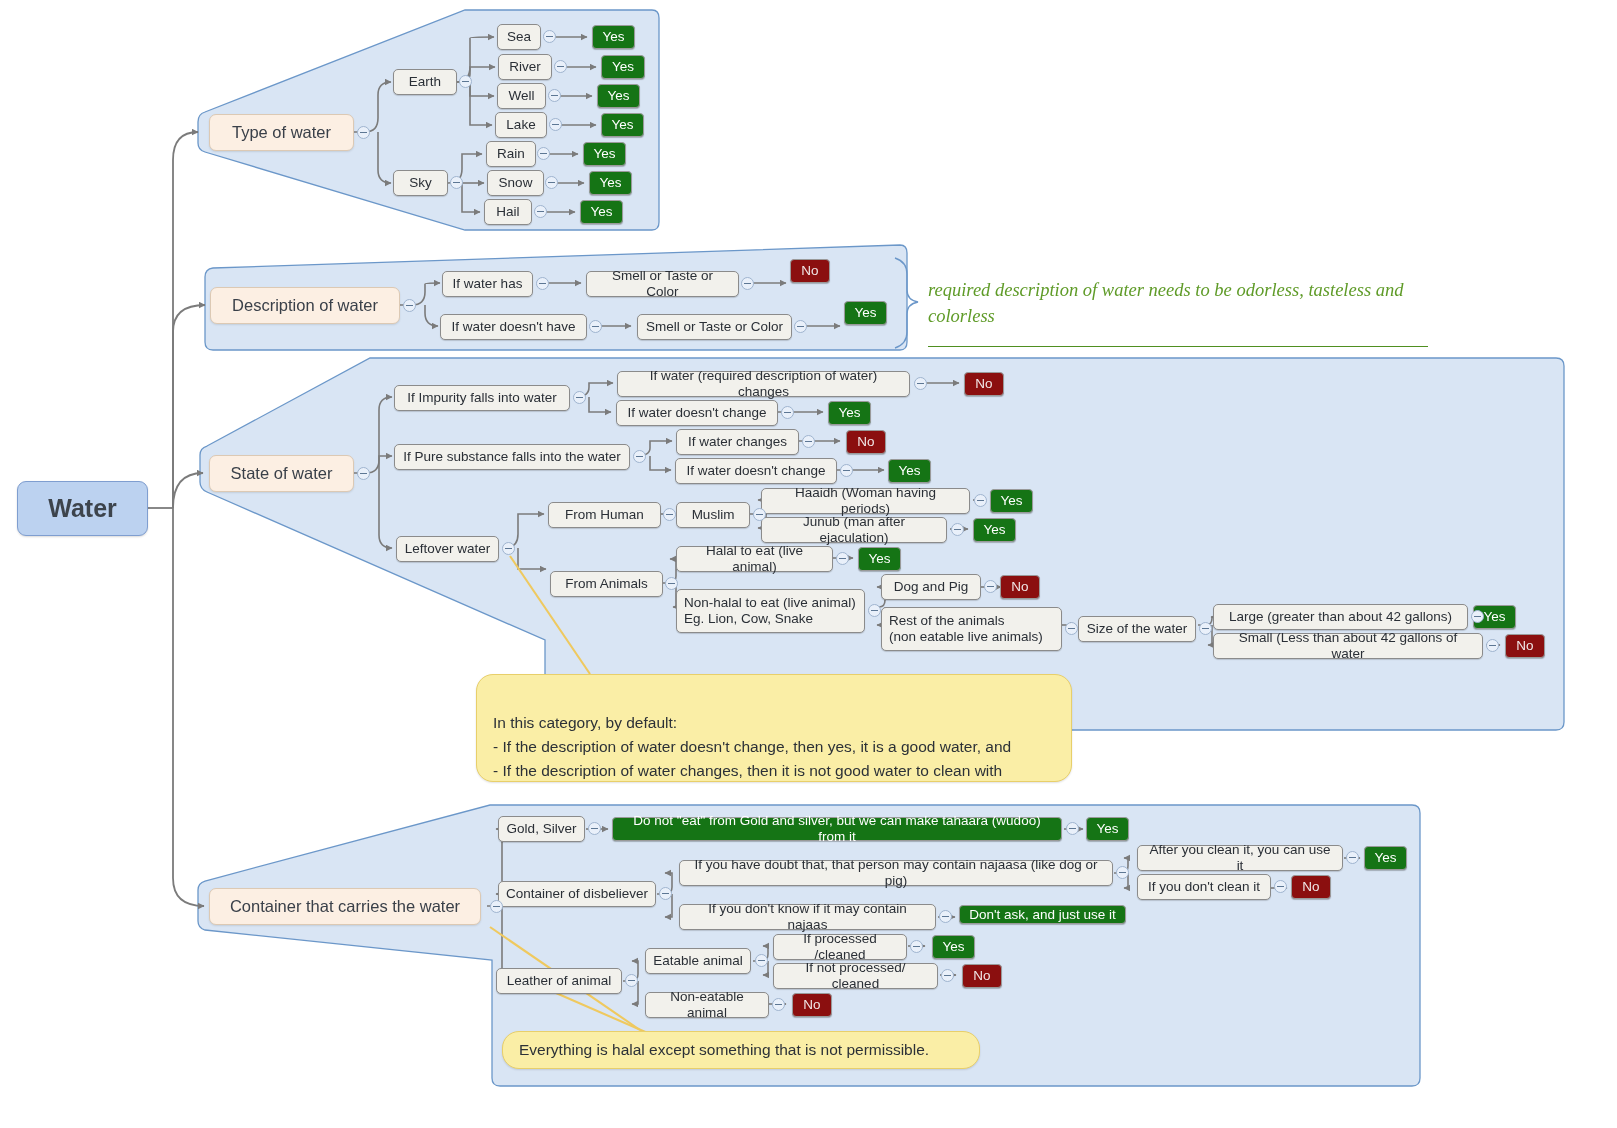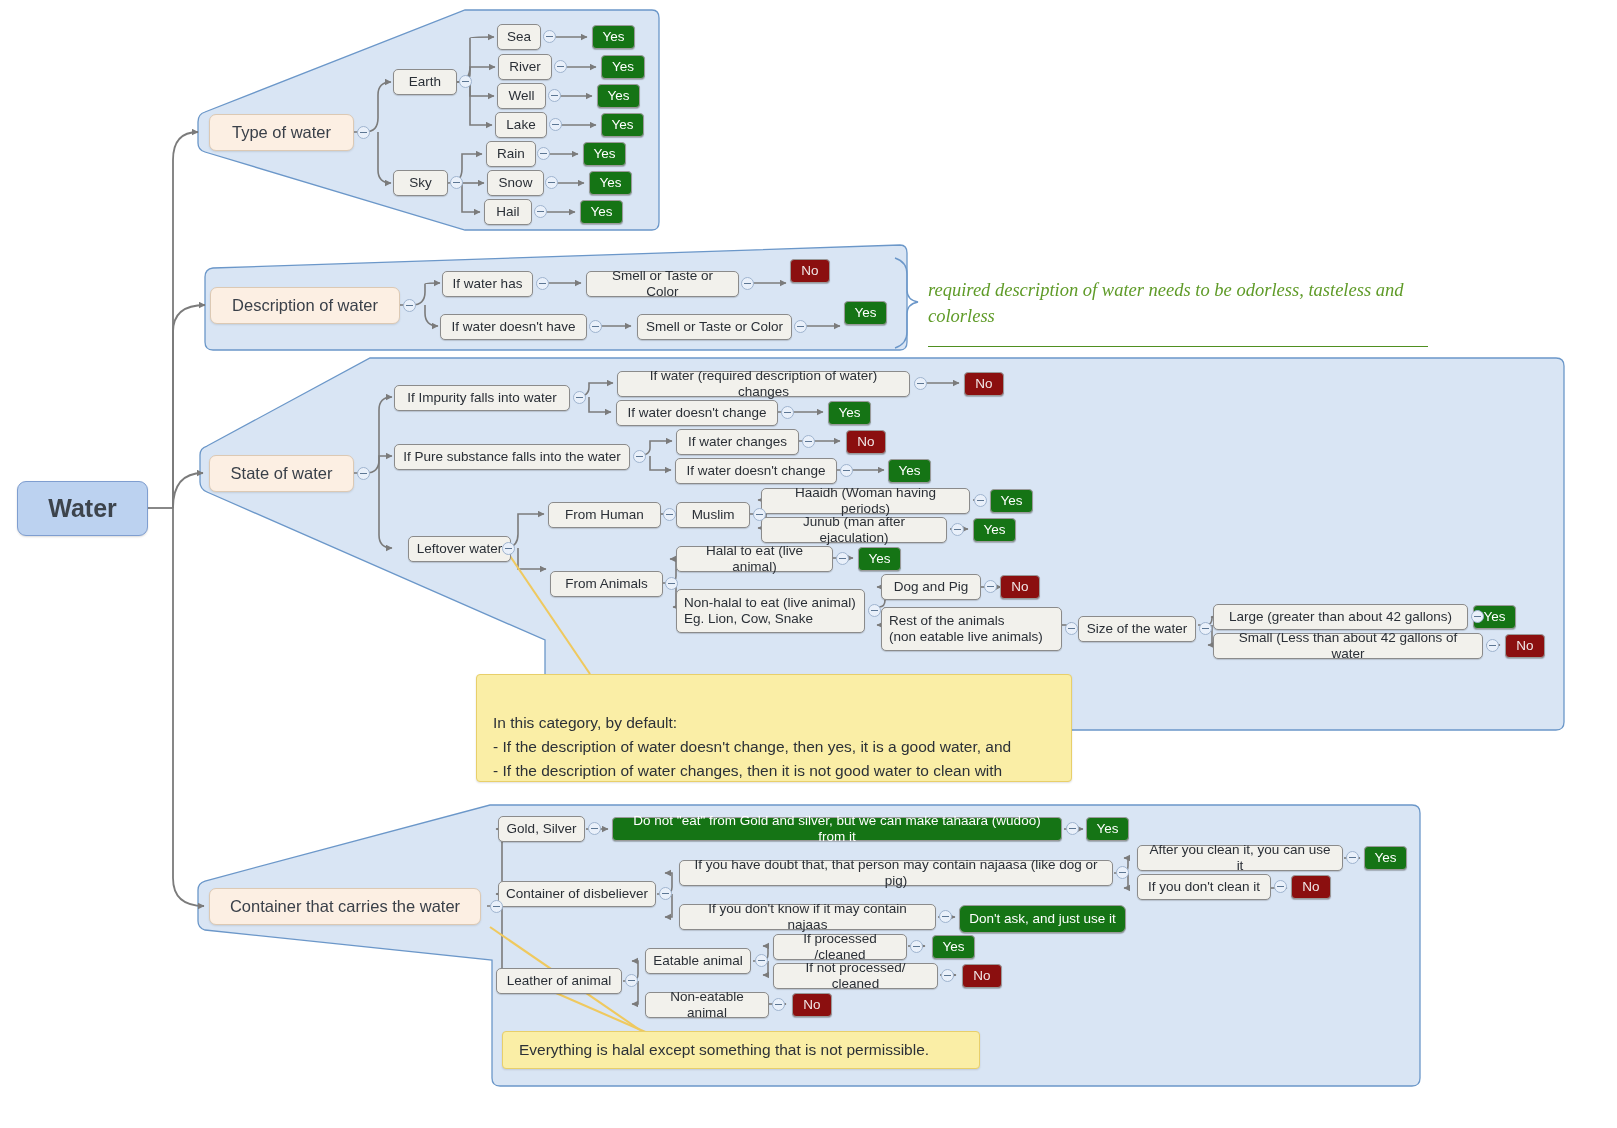"Leftover water" div.node { left: 408px -> 396px }
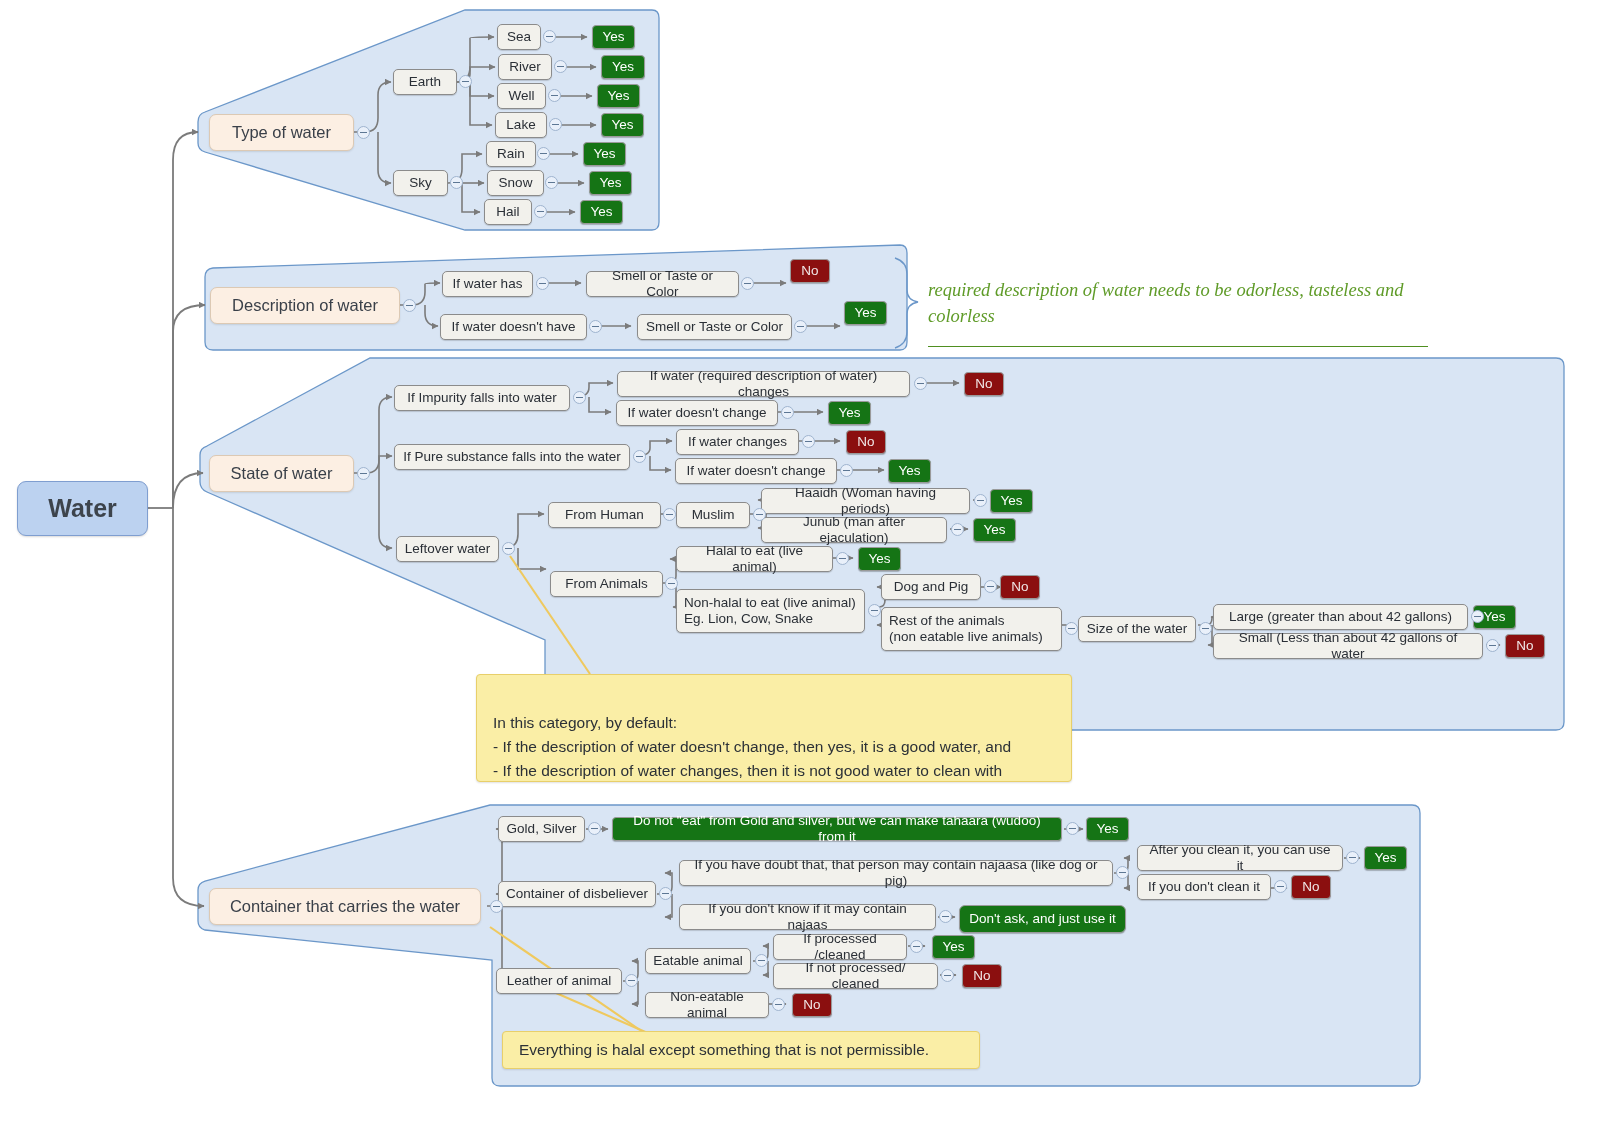"In this category, by default:" .note-yellow { border-radius: 4px -> 17px }
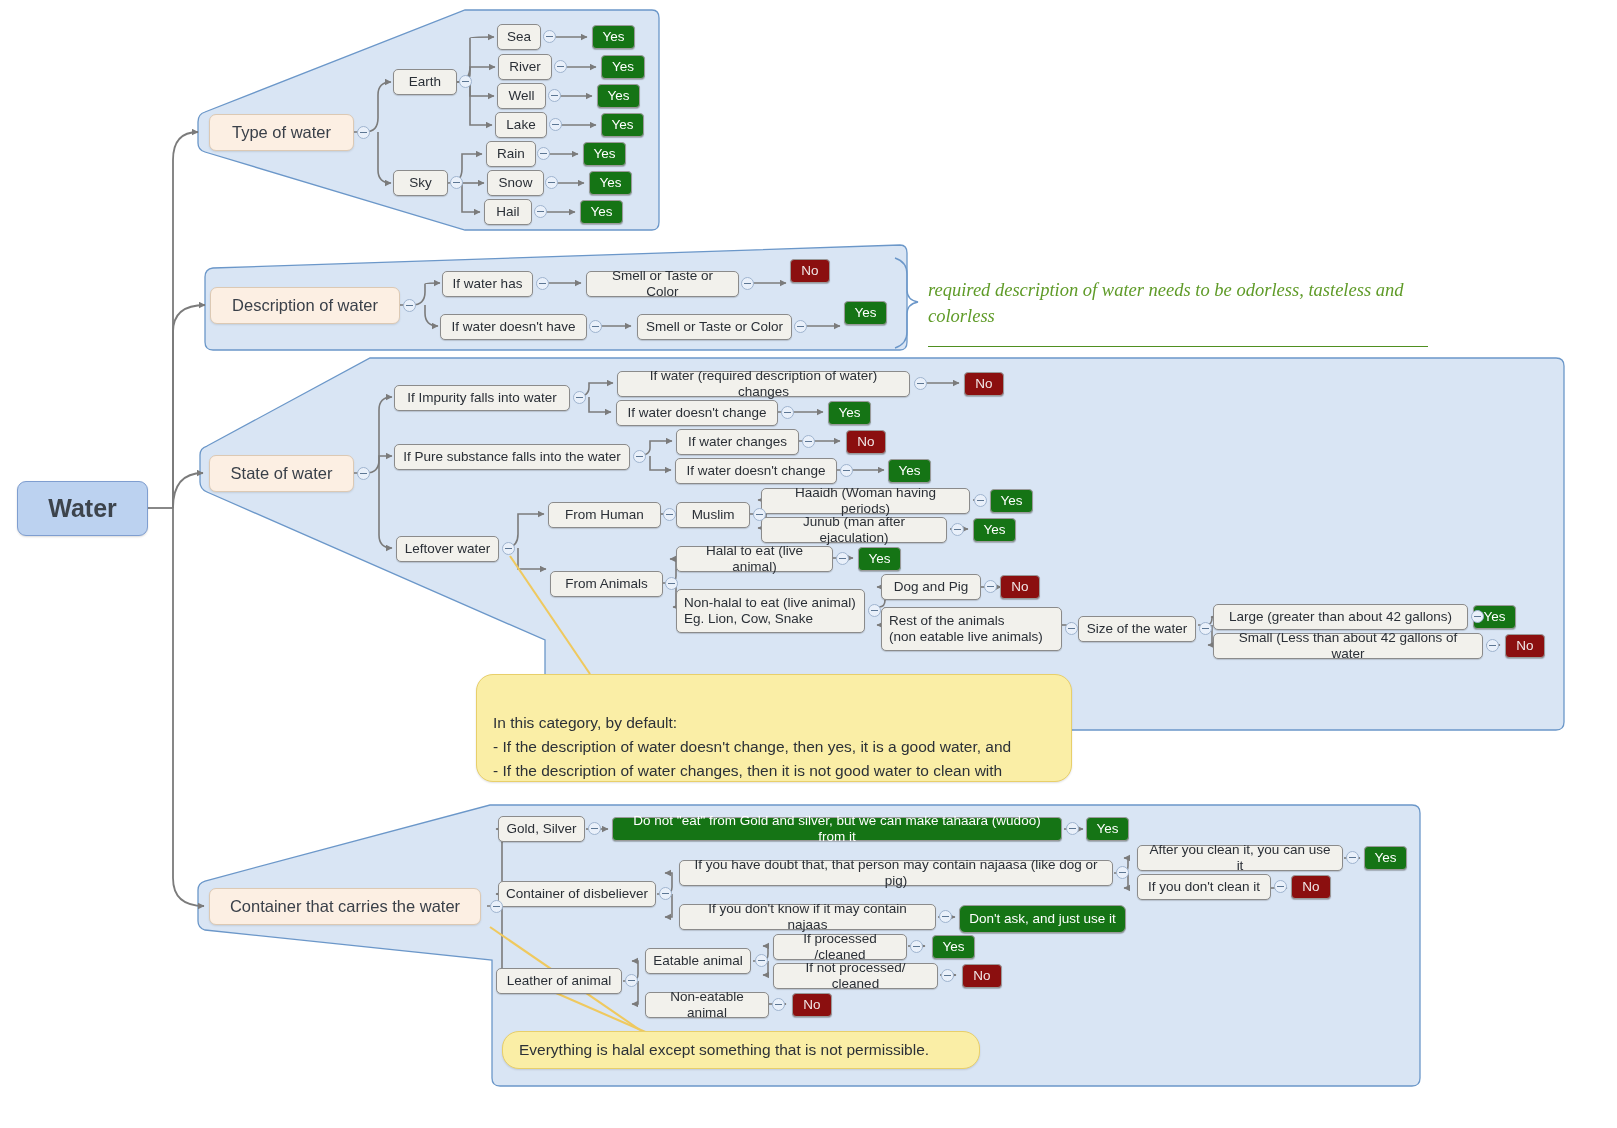"Don't ask, and just use" div.node { border-radius: 6px -> none; height: 28px -> 19px }
